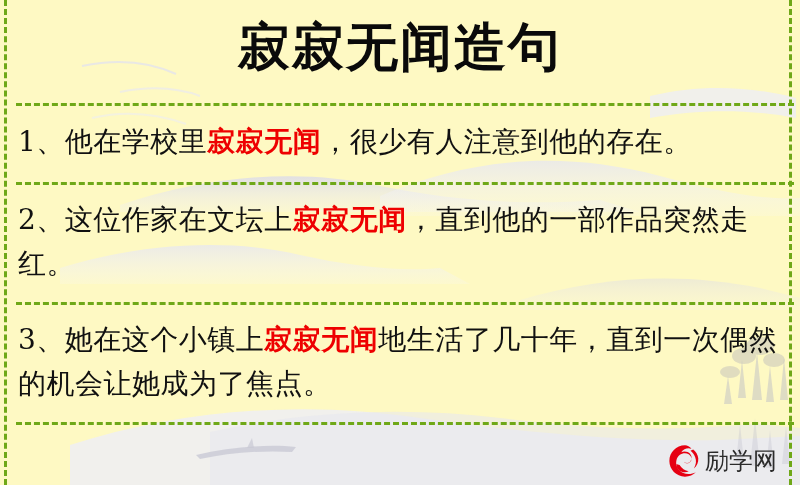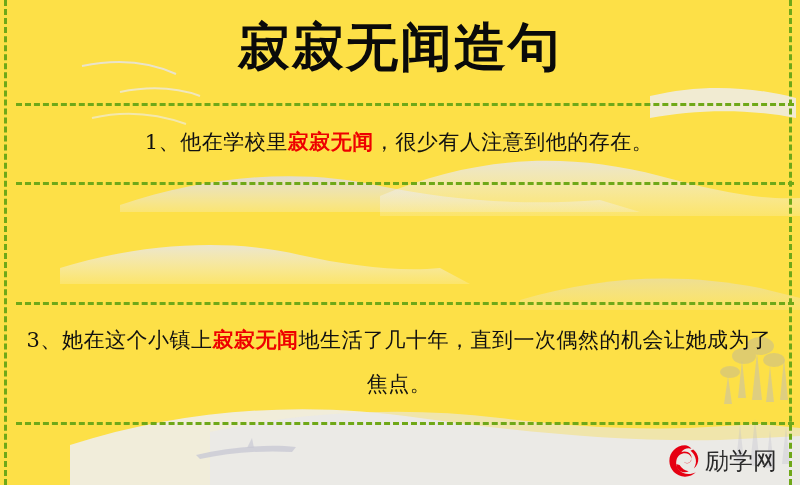"寂寂无闻造句" #page { background: #fde047 -> #fef9c3 }
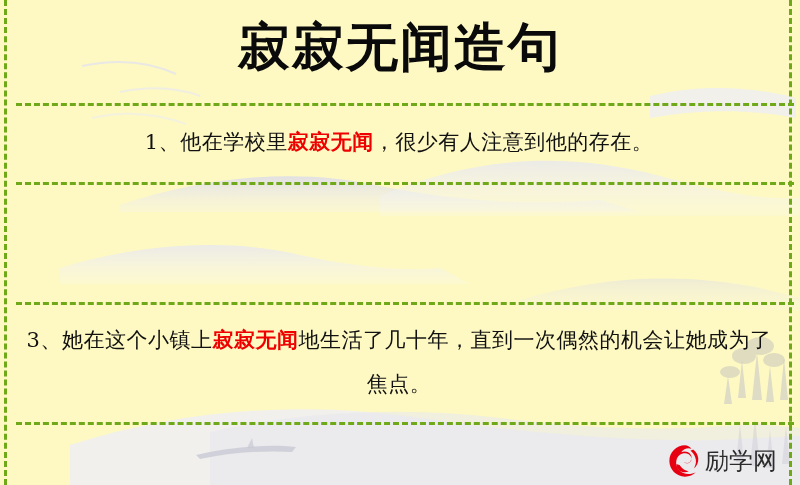"1、他在学校里寂寂无闻，很少有人注意到他的存在。" .sentence { font-size: 21px -> 28px; text-align: center -> left }
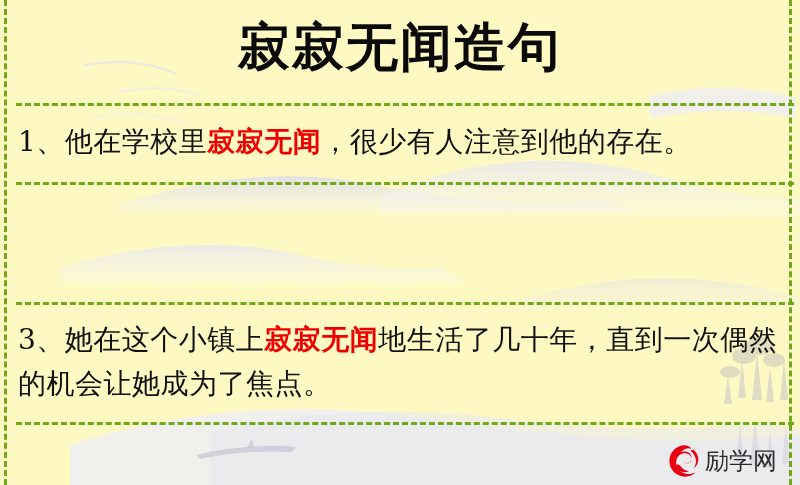"2、这位作家在文坛上寂寂无闻，直到他的一部作品突然走红。" div.sentence { html: none -> <div> <span>2、</span><span>这位作家在文坛上</span><span>寂寂无闻</span><span>，直到他的一部作品突然走红。</span> </div> }
